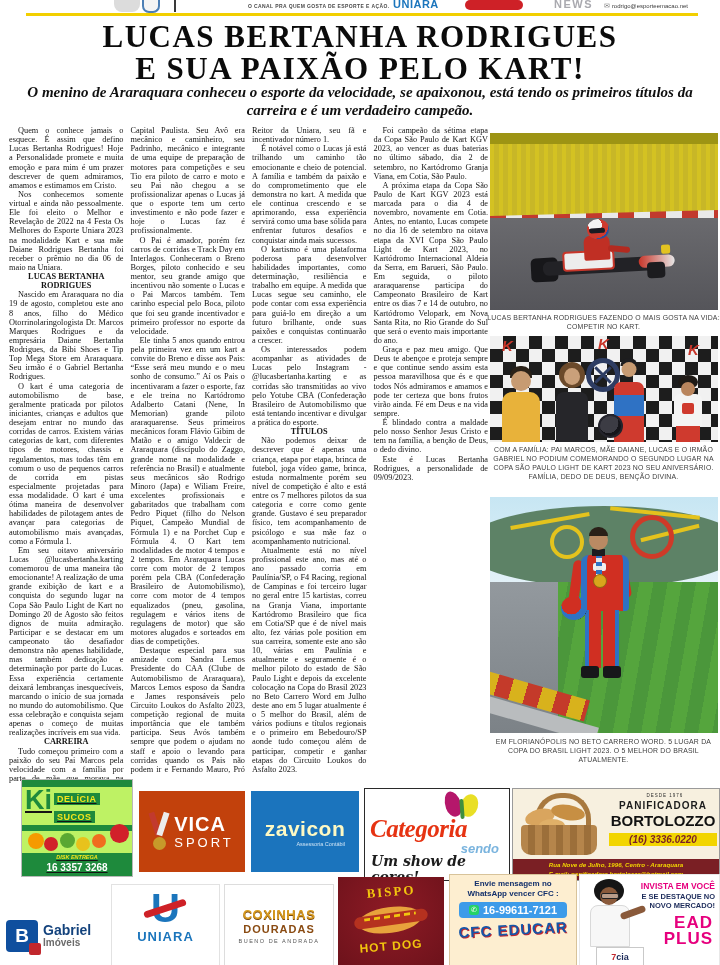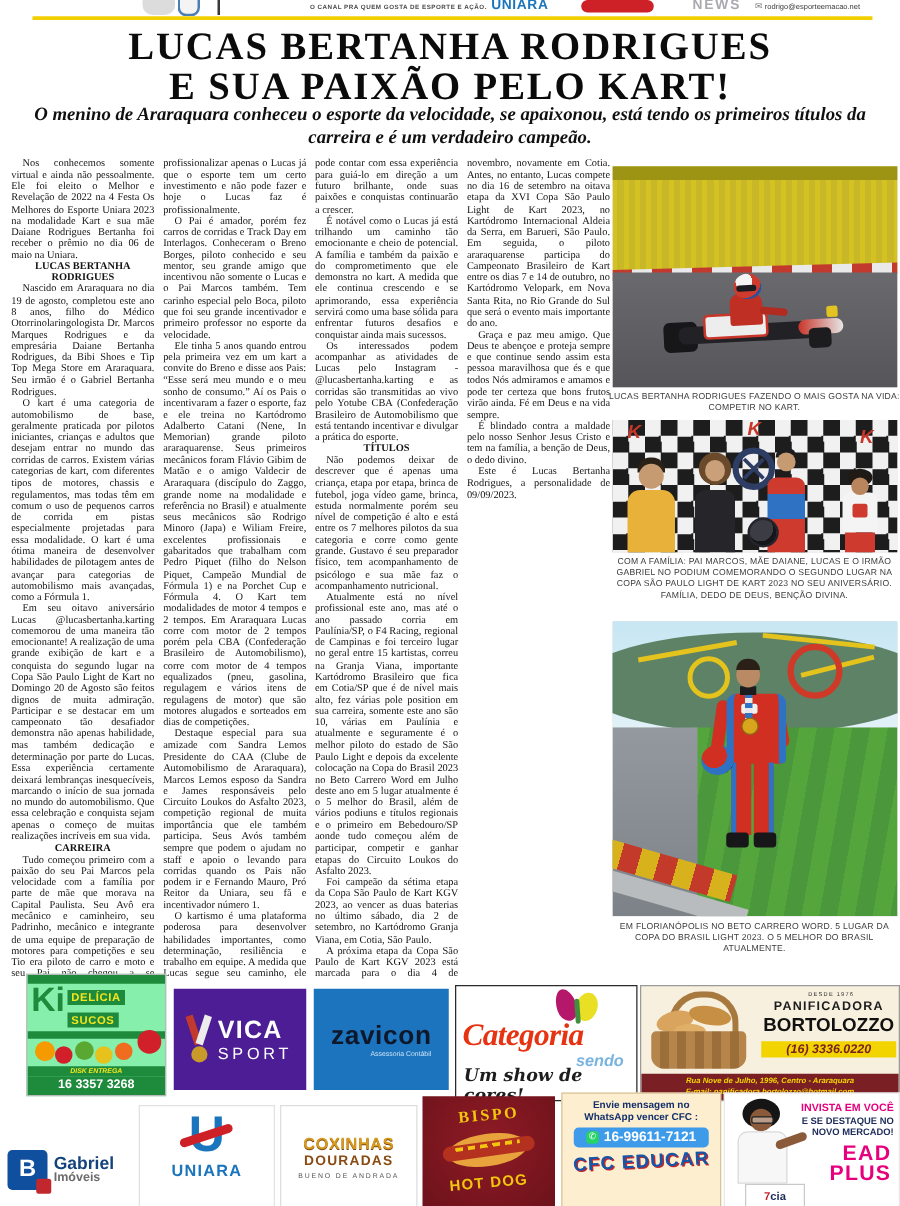"Quem o conhece jamais o" p.ab { html: none -> <p>Quem o conhece jamais o esquece. É assim que defino Lucas Bertanha Rodrigues! Hoje a Personalidade promete e muita emoção e para mim é um prazer descrever de quem admiramos, amamos e estimamos em Cristo.</p> }
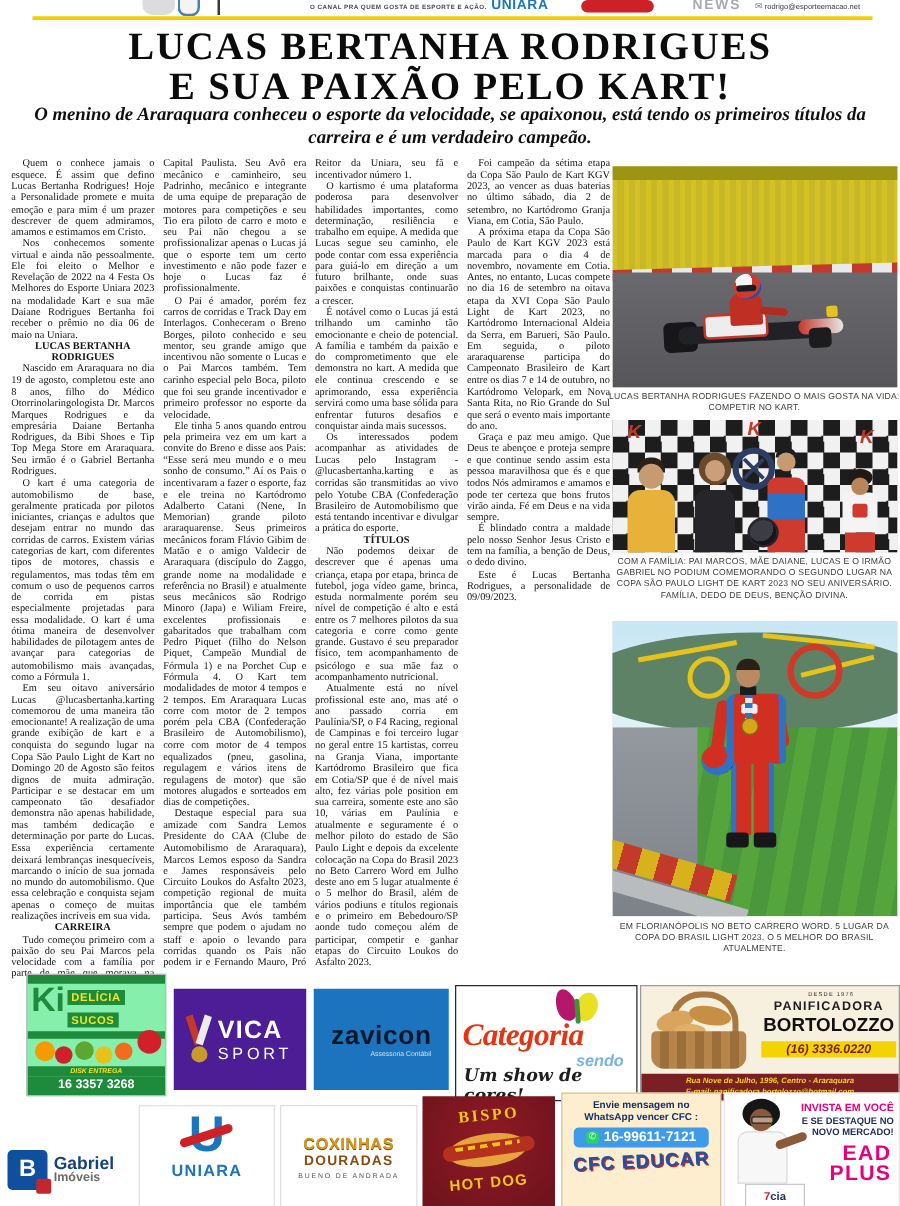"O kartismo é uma plataforma" p.ab { order: before "É notável como o Lucas" -> after "É notável como o Lucas" }
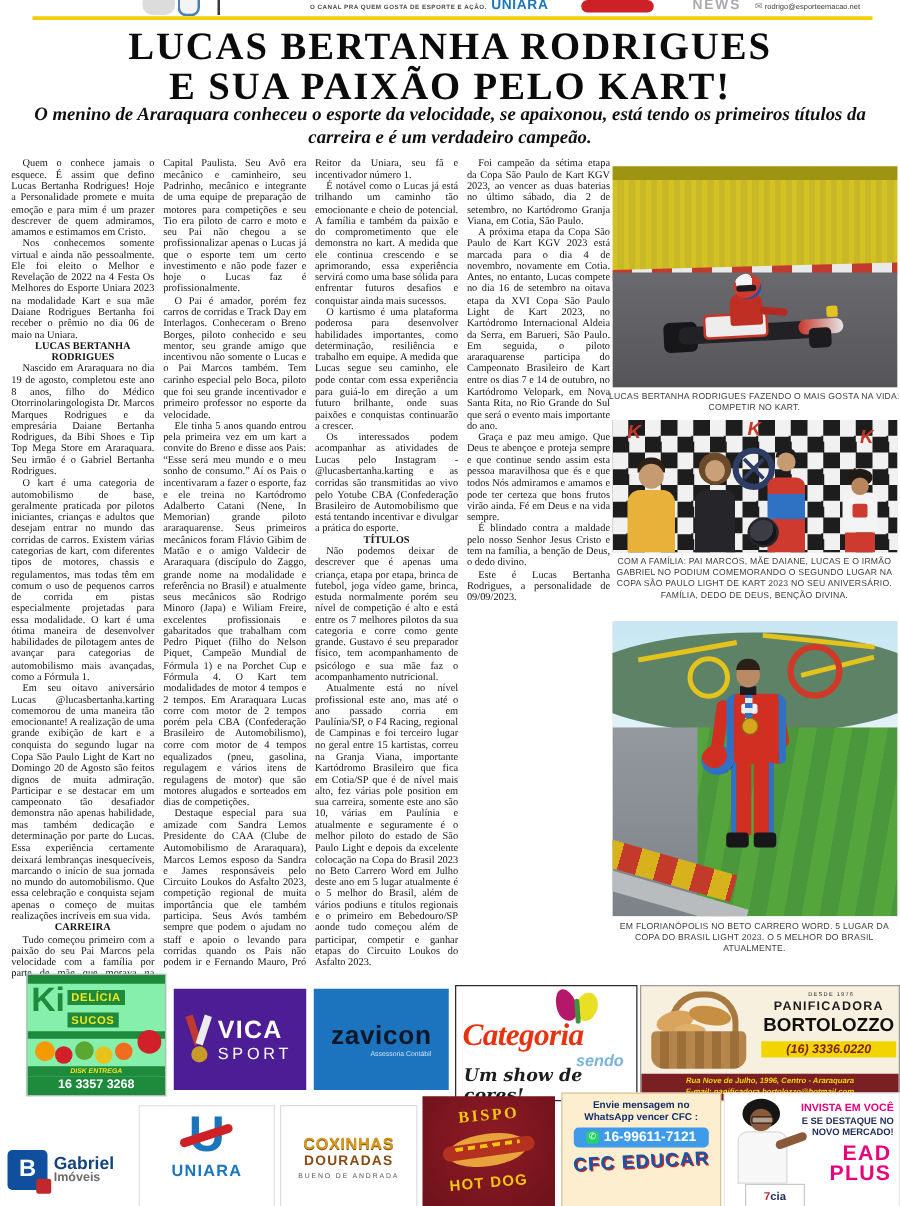"Ki" #ad-ki { background: #86efac -> #bef264; text-decoration: none -> underline }
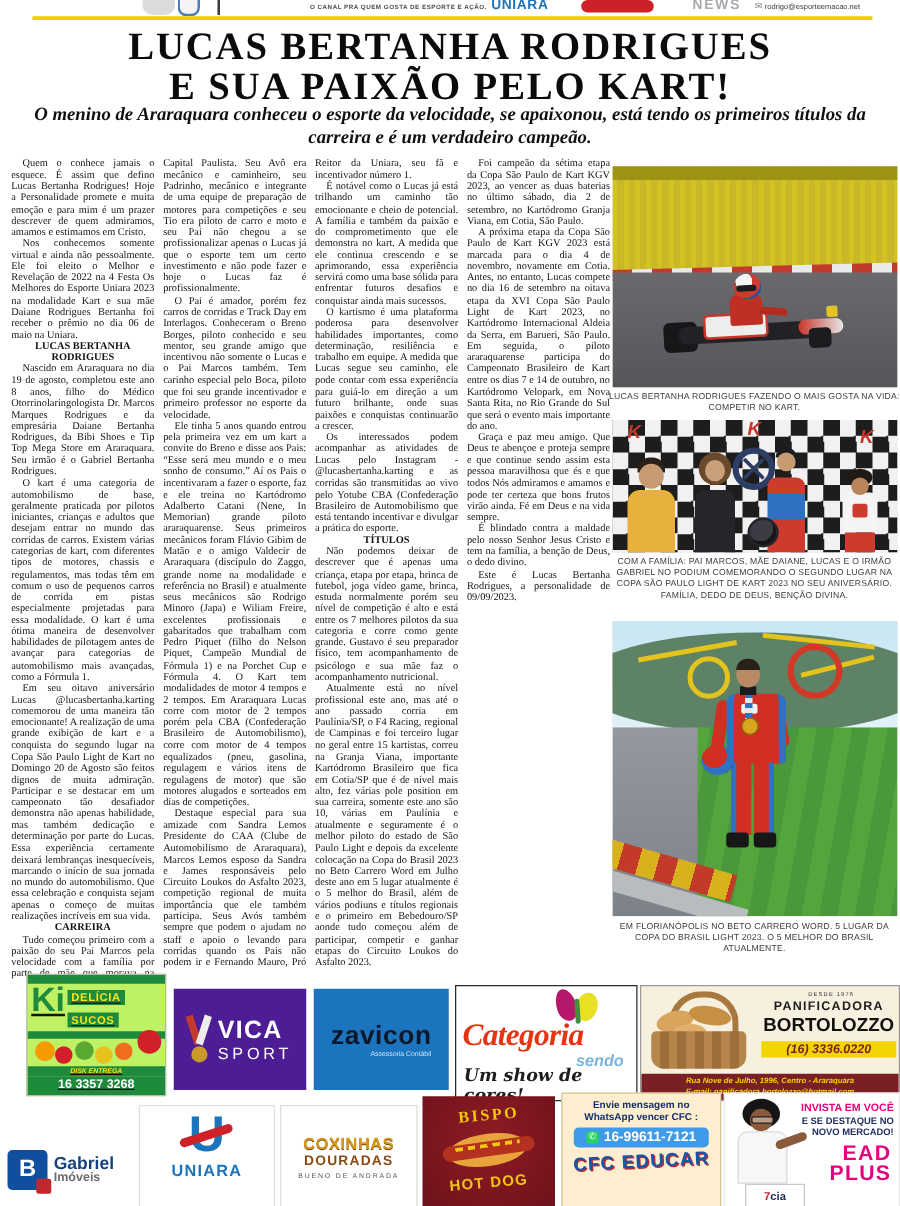"VICA" #ad-vica { background: #4c1d95 -> #c2410c }
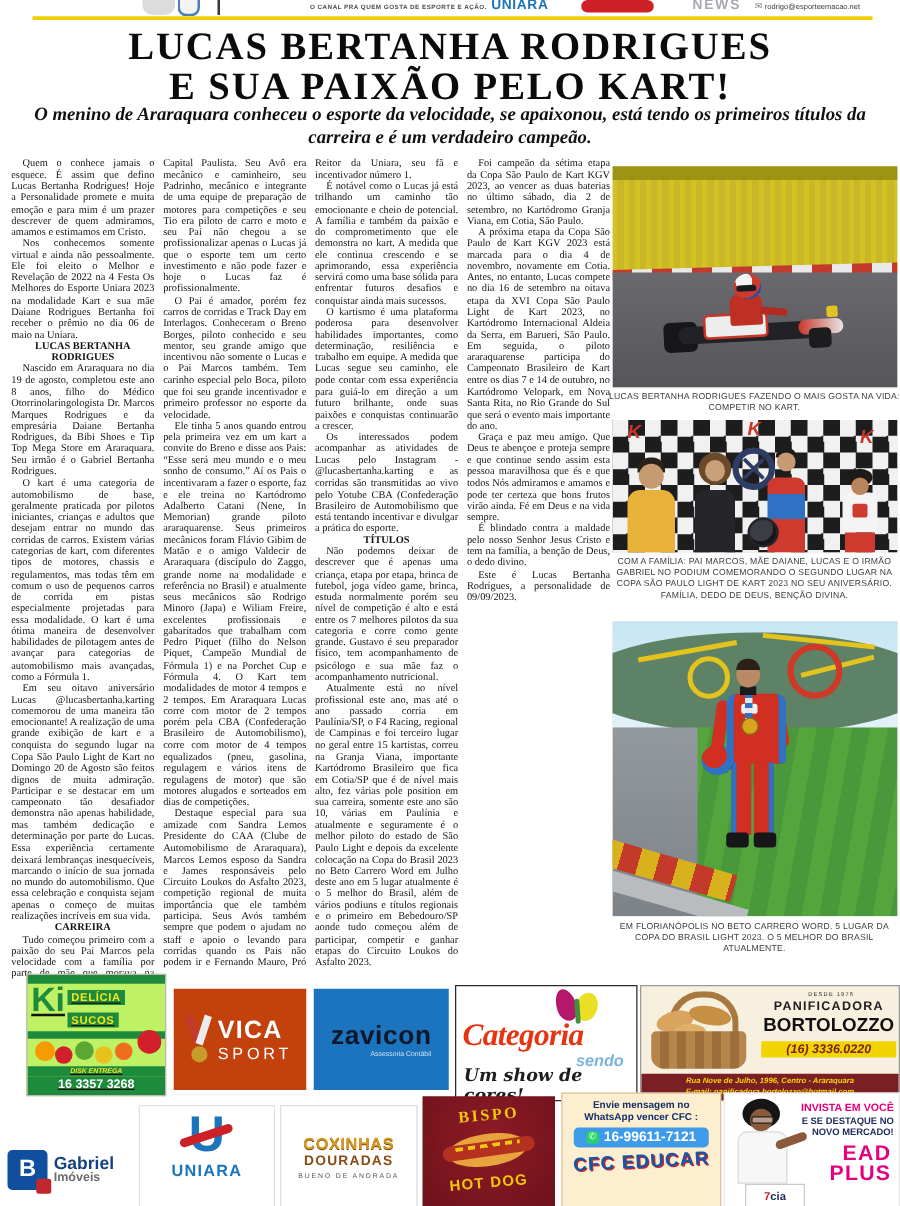"zavicon" .zav-name { color: #0f172a -> #fef9c3 }
